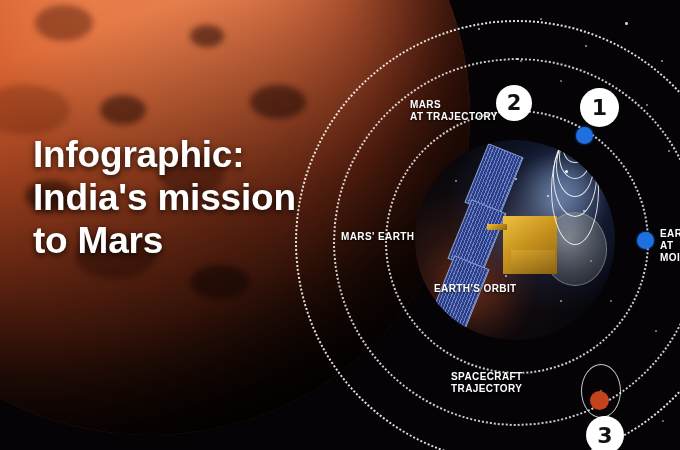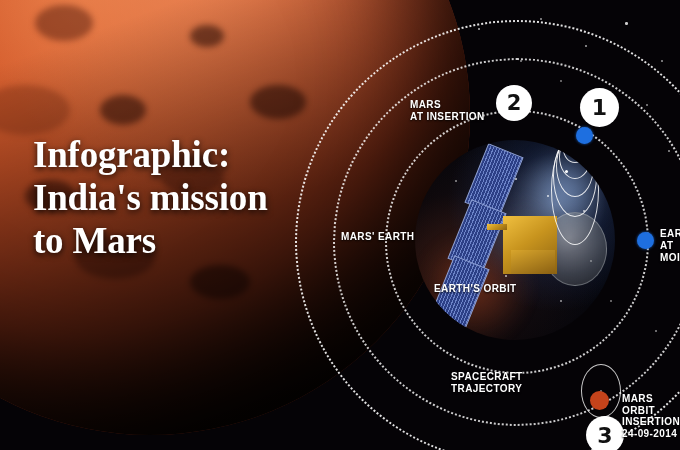"MARS" div.lbl { text: INSERTION -> TRAJECTORY }
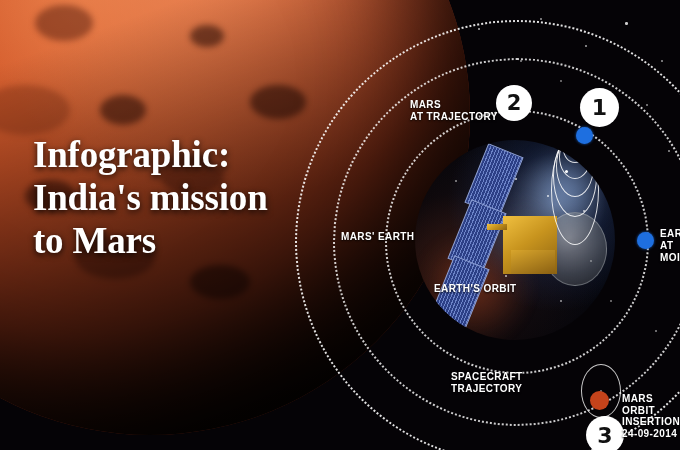"Infographic:" .title { font-family: Liberation Serif, serif -> Liberation Sans, sans-serif }
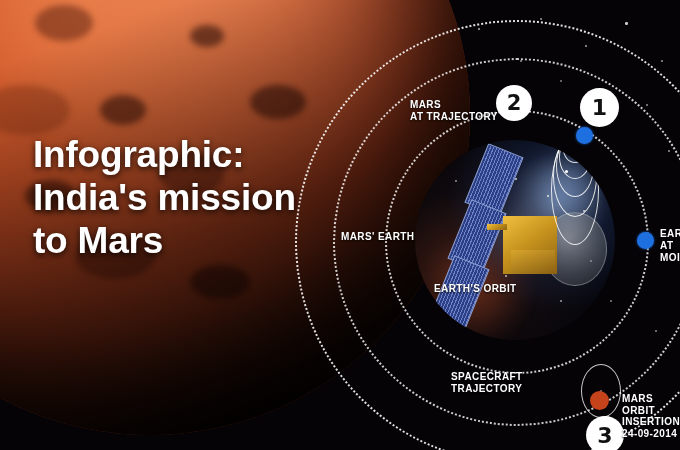"MARS ORBIT" div.lbl { html: <div>MARS ORBIT INSERTION 24-09-2014</div> -> none }
